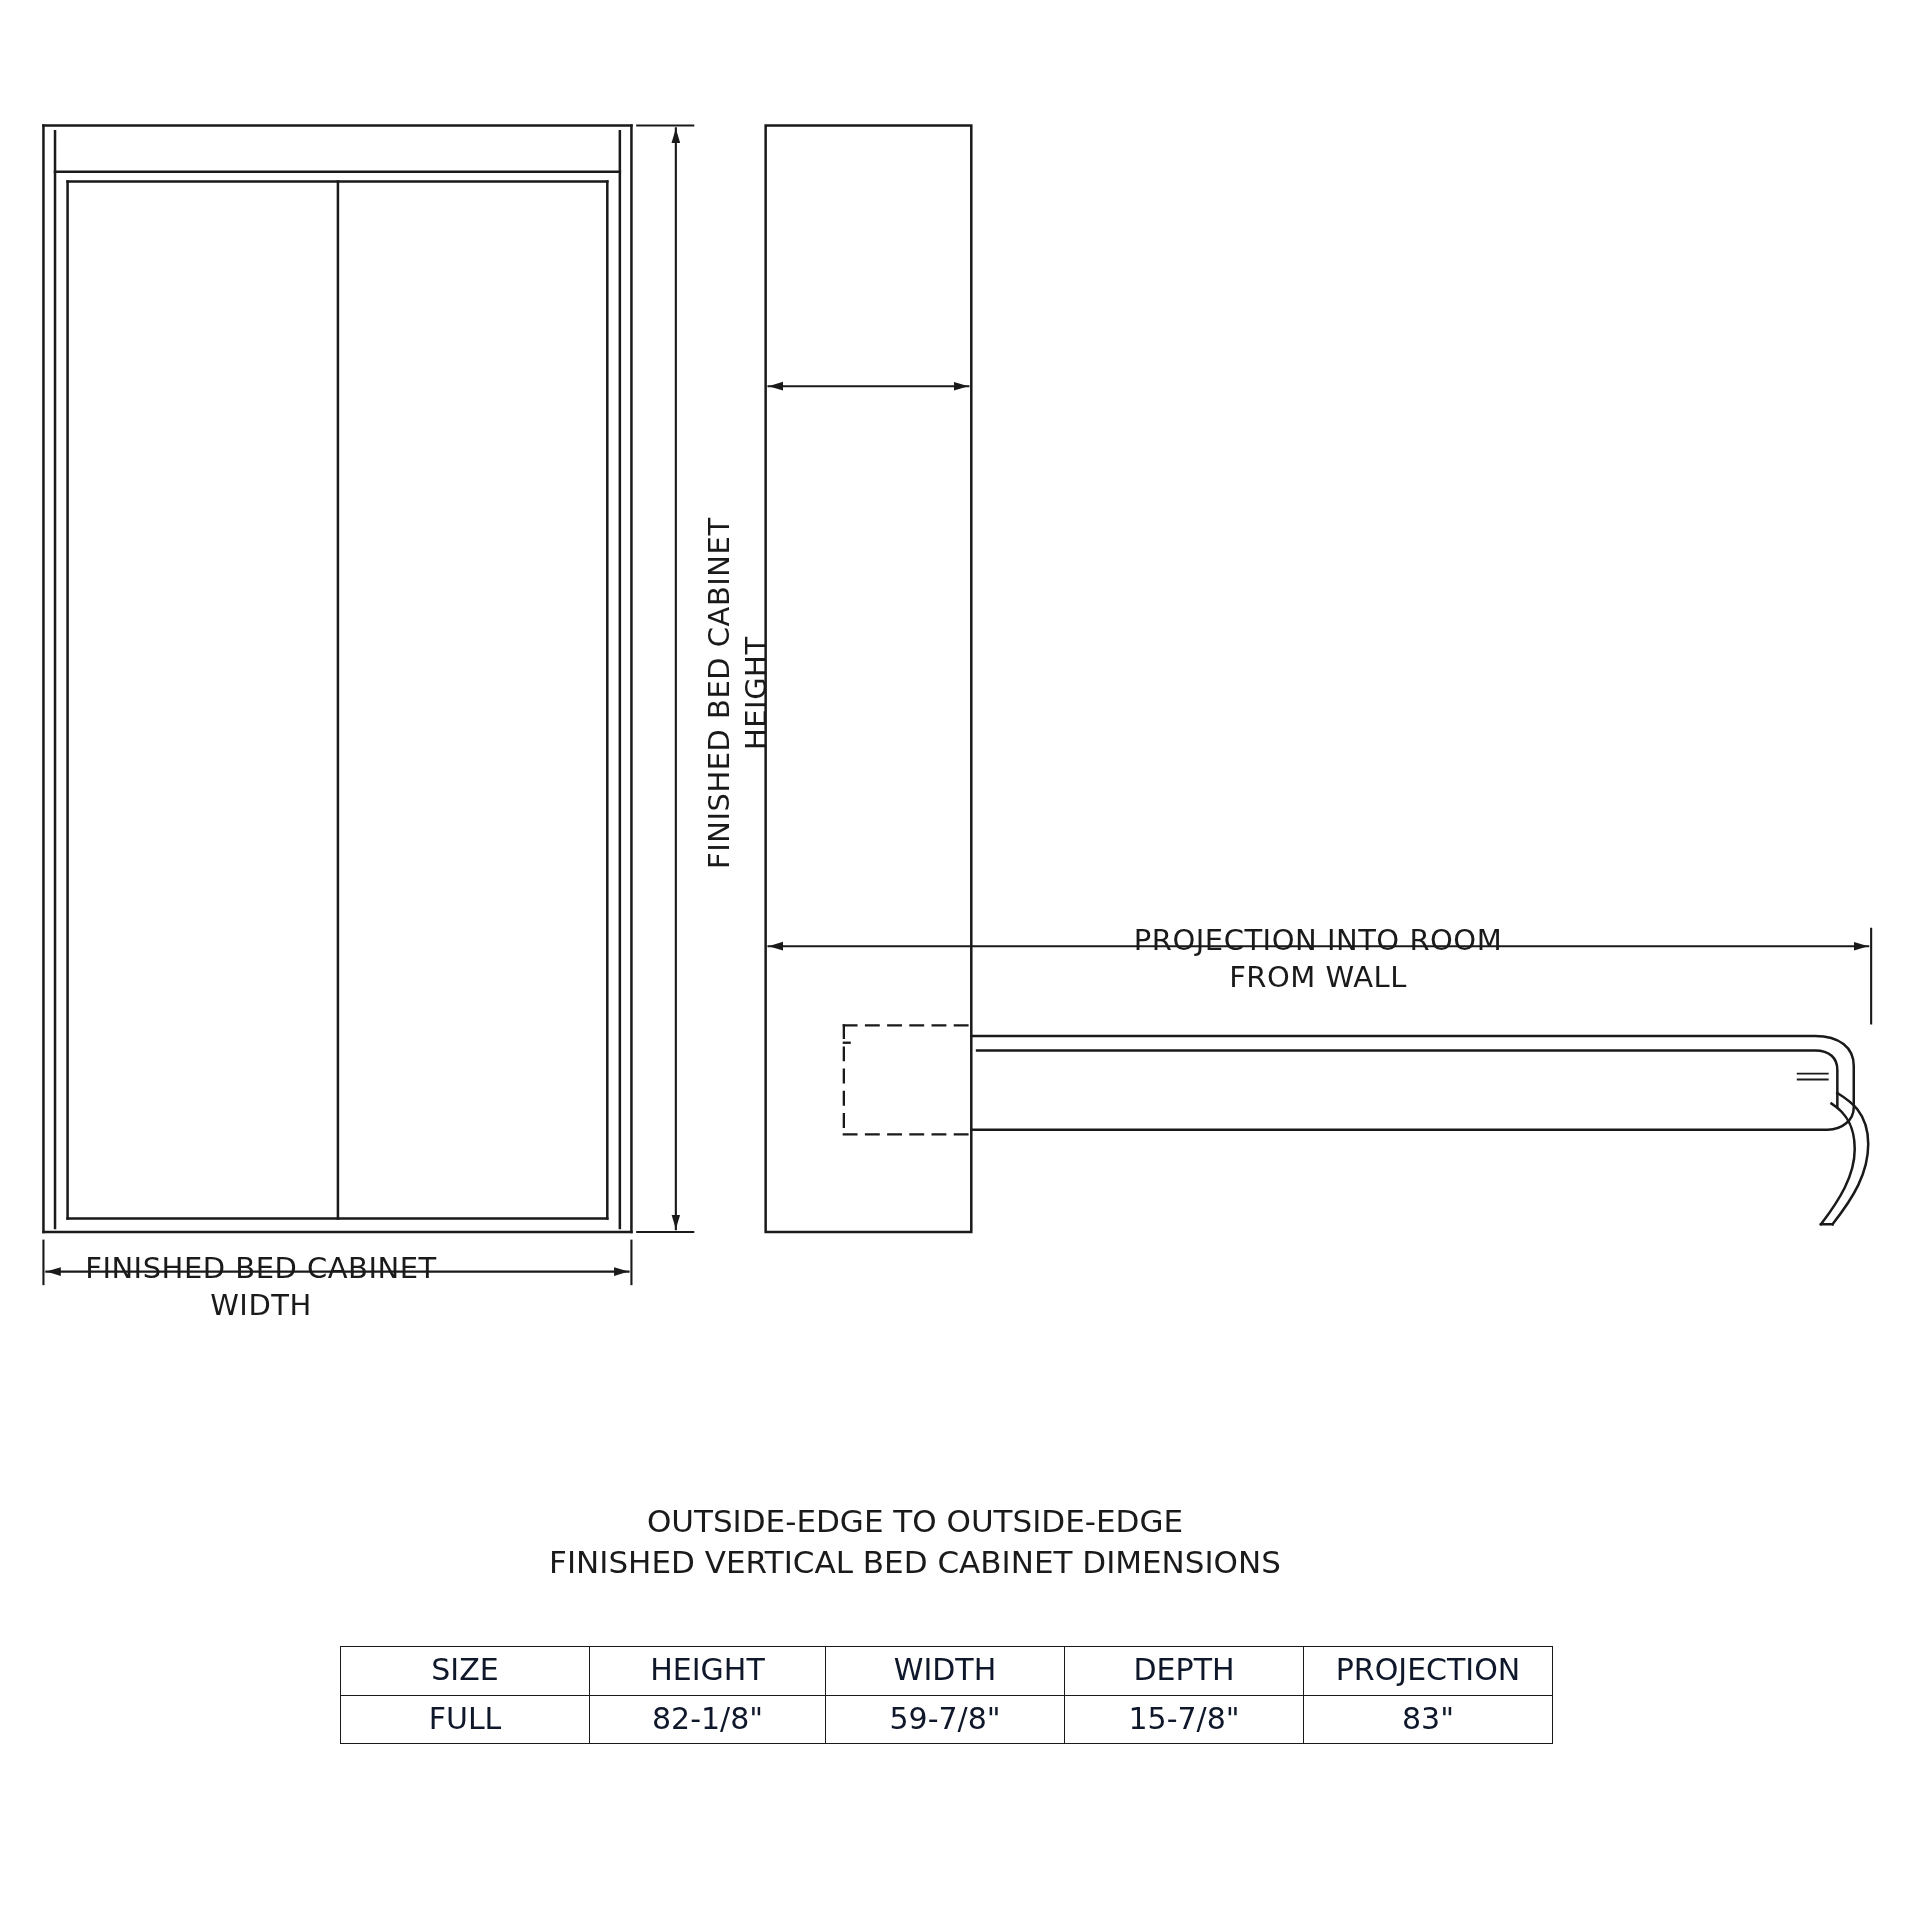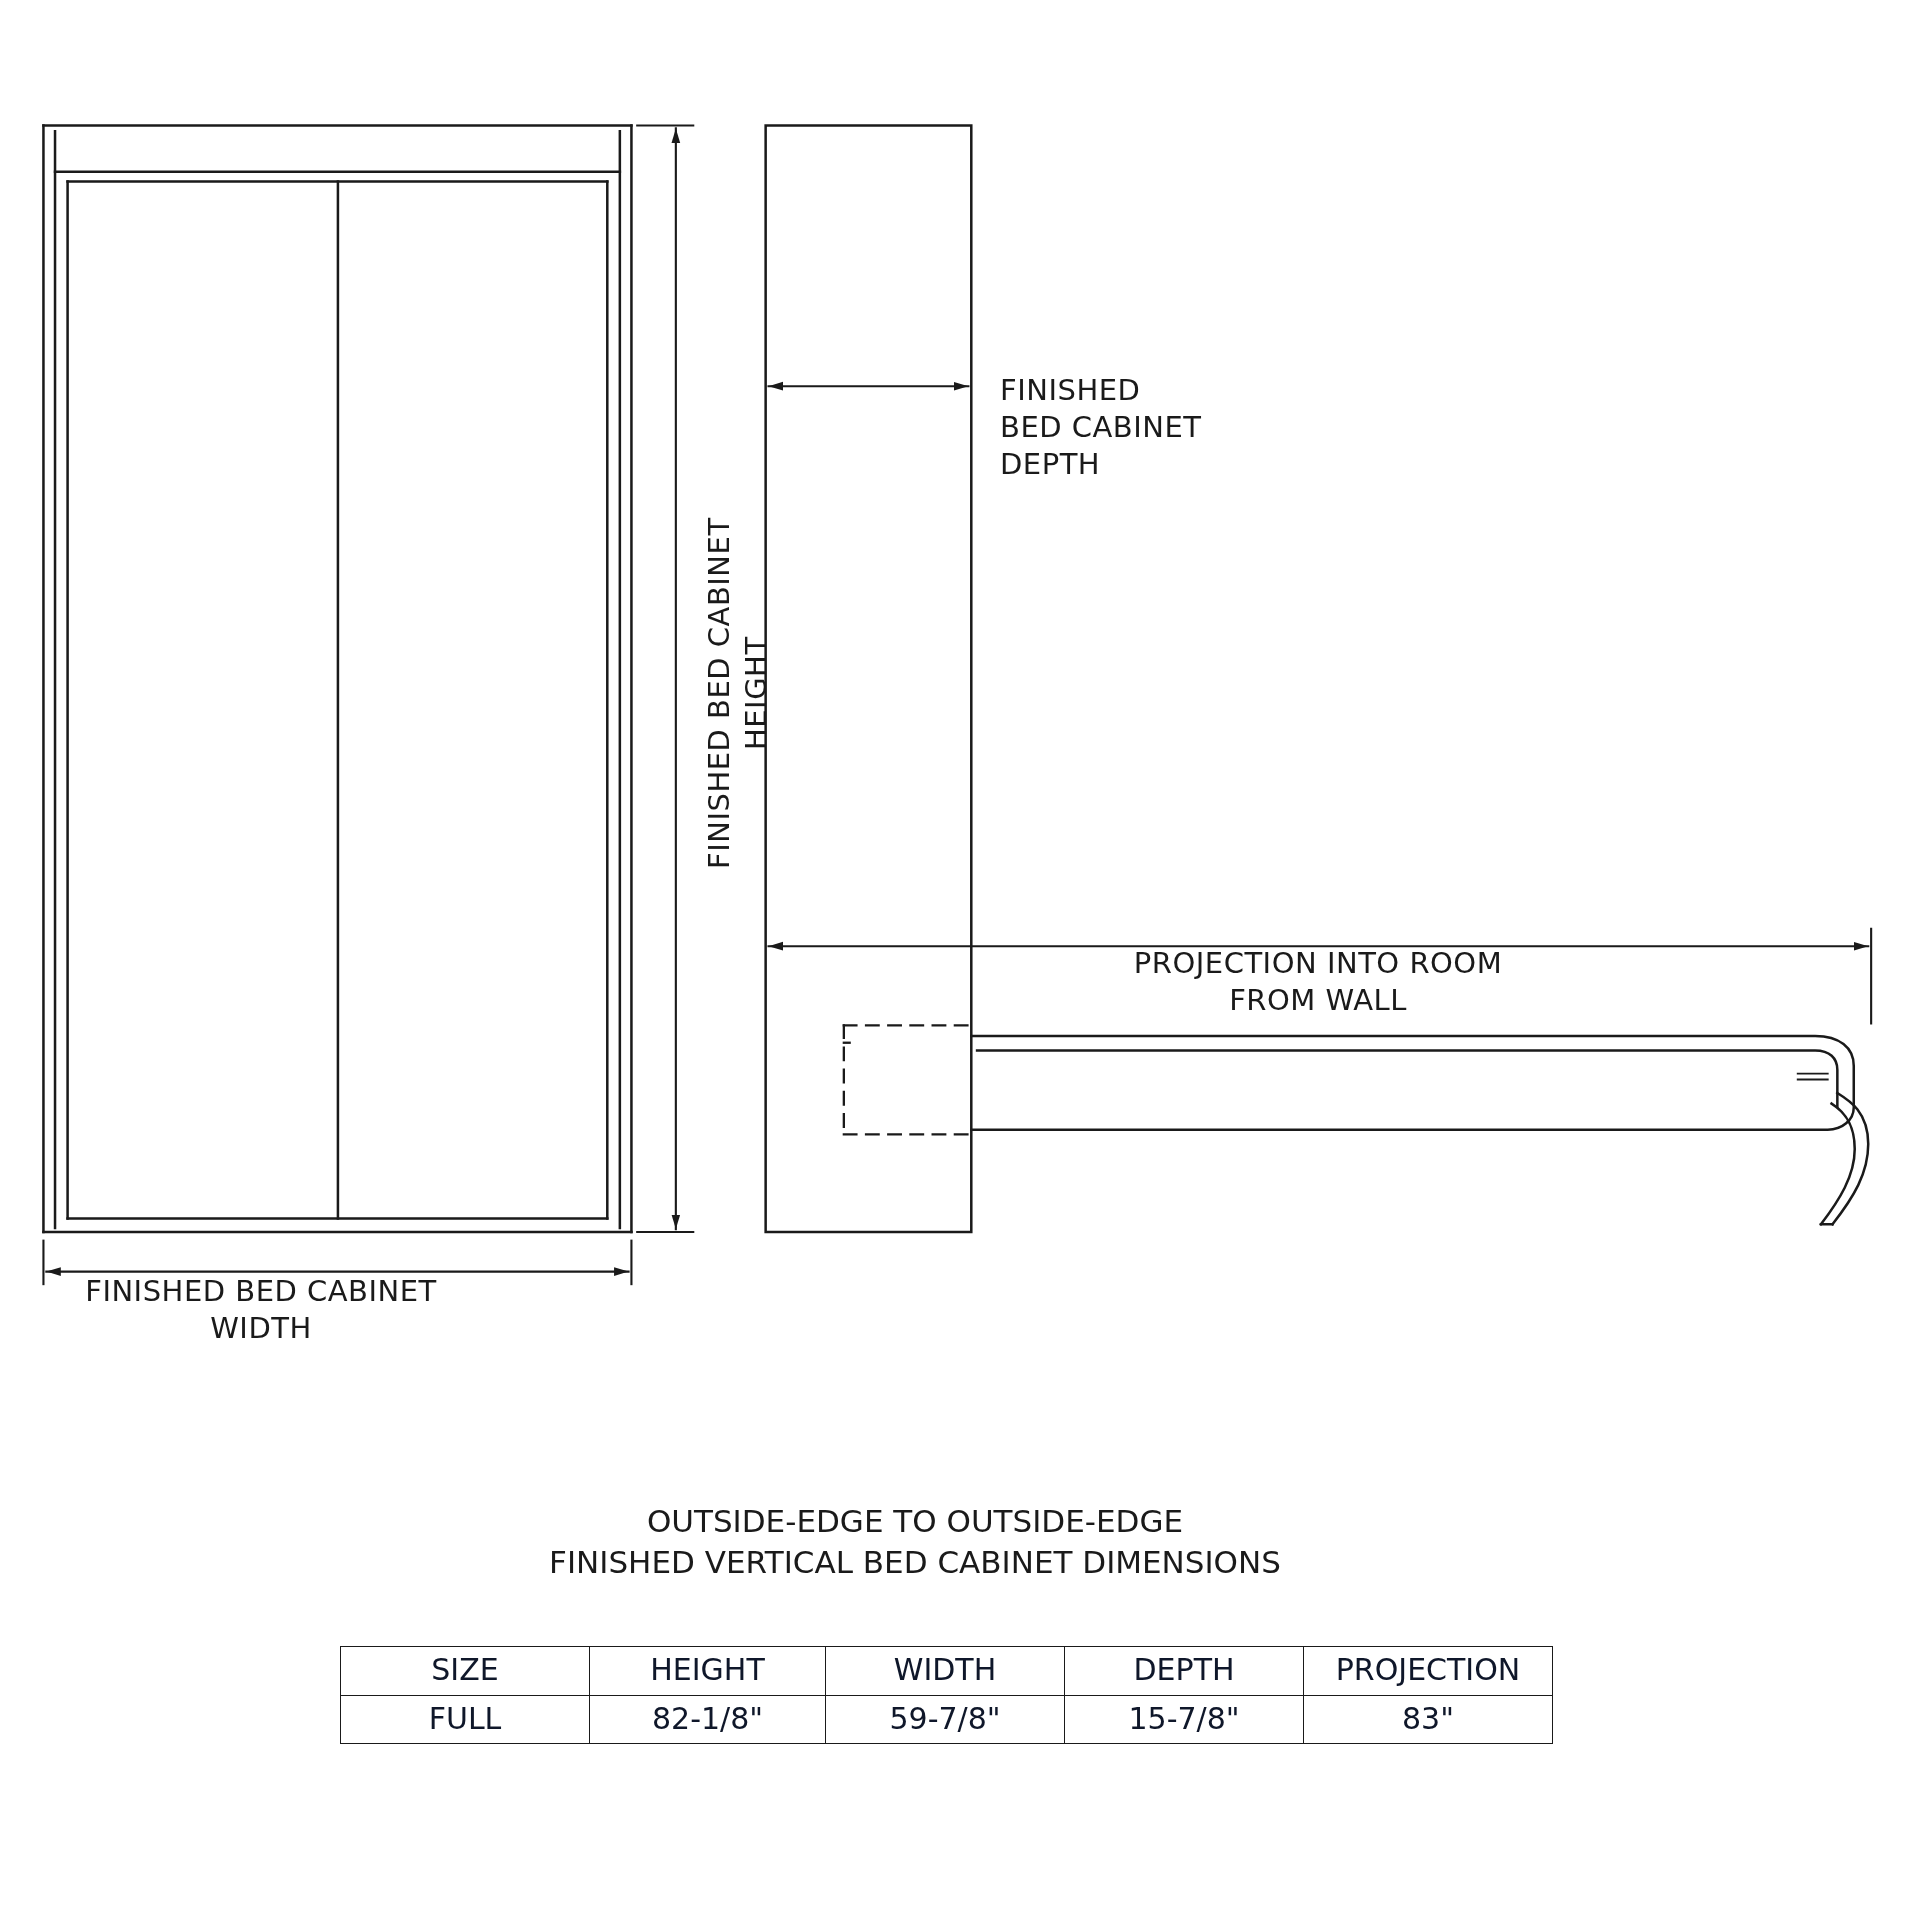"FINISHED" div.lbl { html: <div>FINISHED BED CABINET DEPTH</div> -> none }
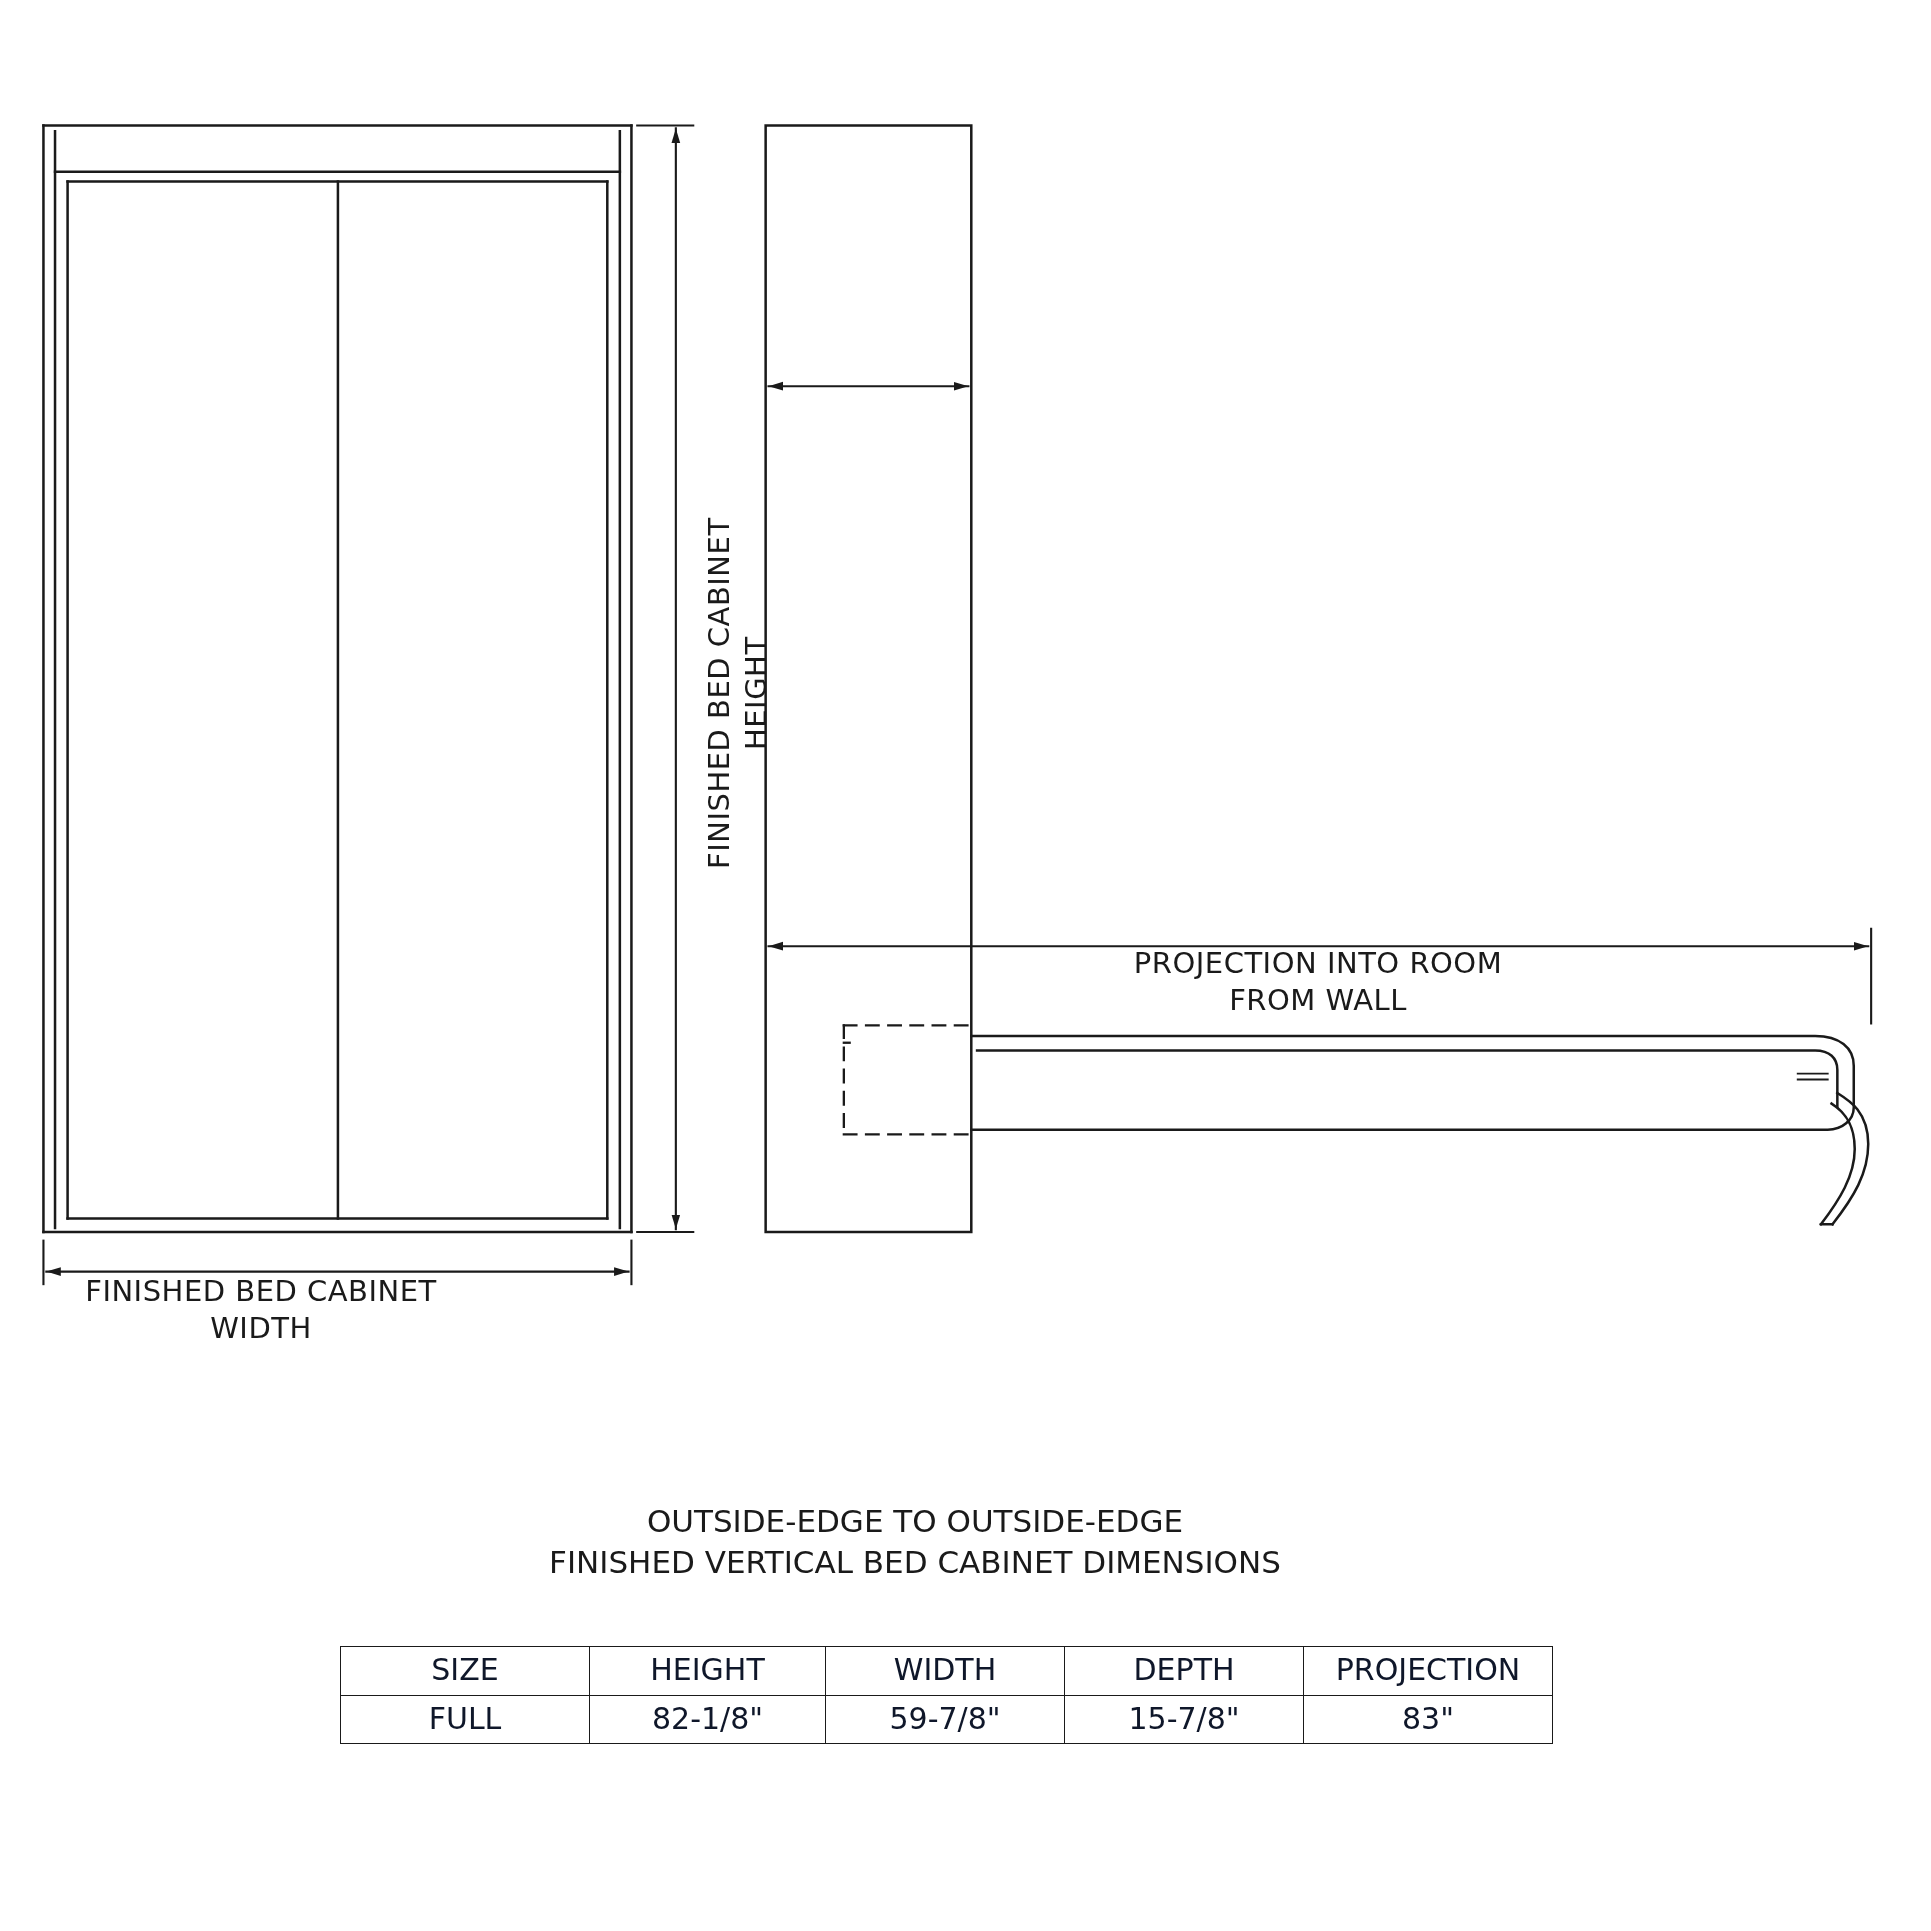"PROJECTION INTO ROOM" .lbl.center { margin-top: 23px -> none }
